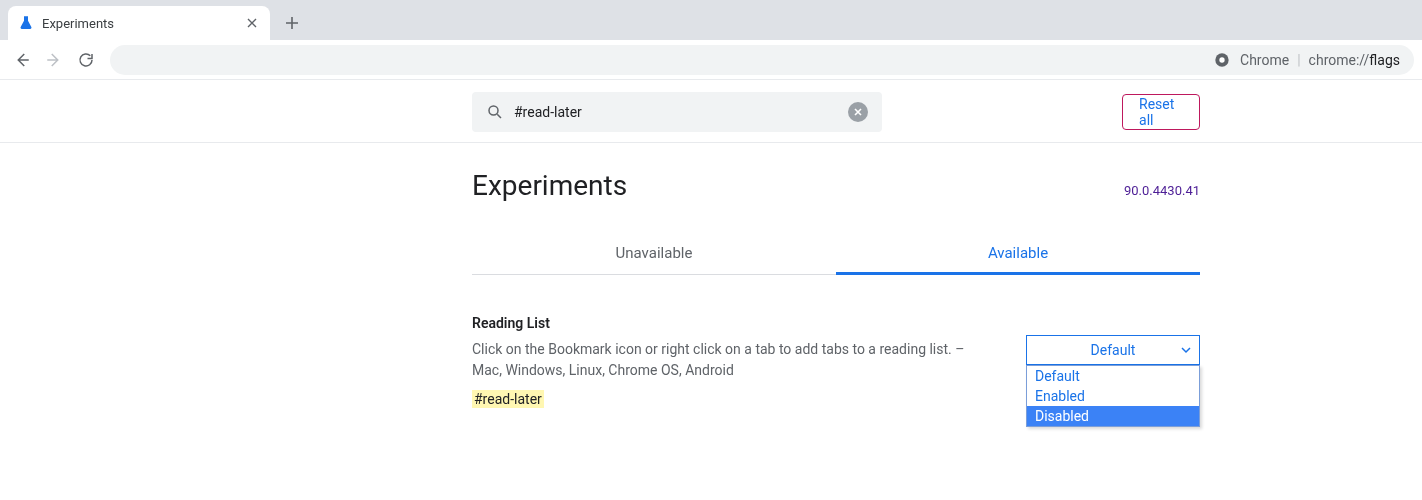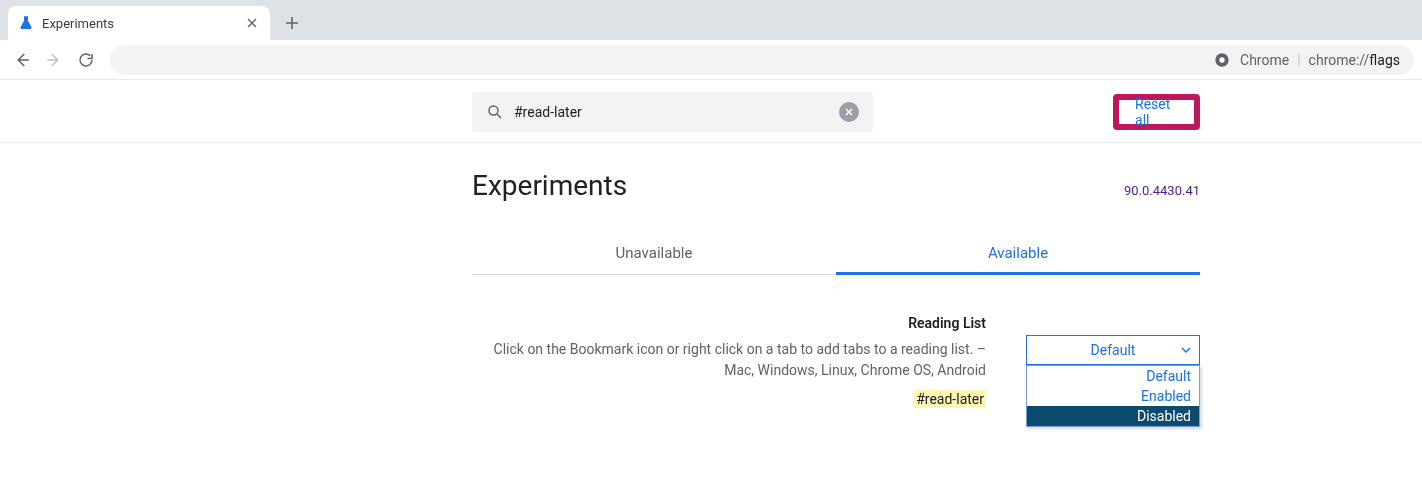"Reset all" .resetbtn { border: 6px solid #be185d -> 1px solid #be185d }
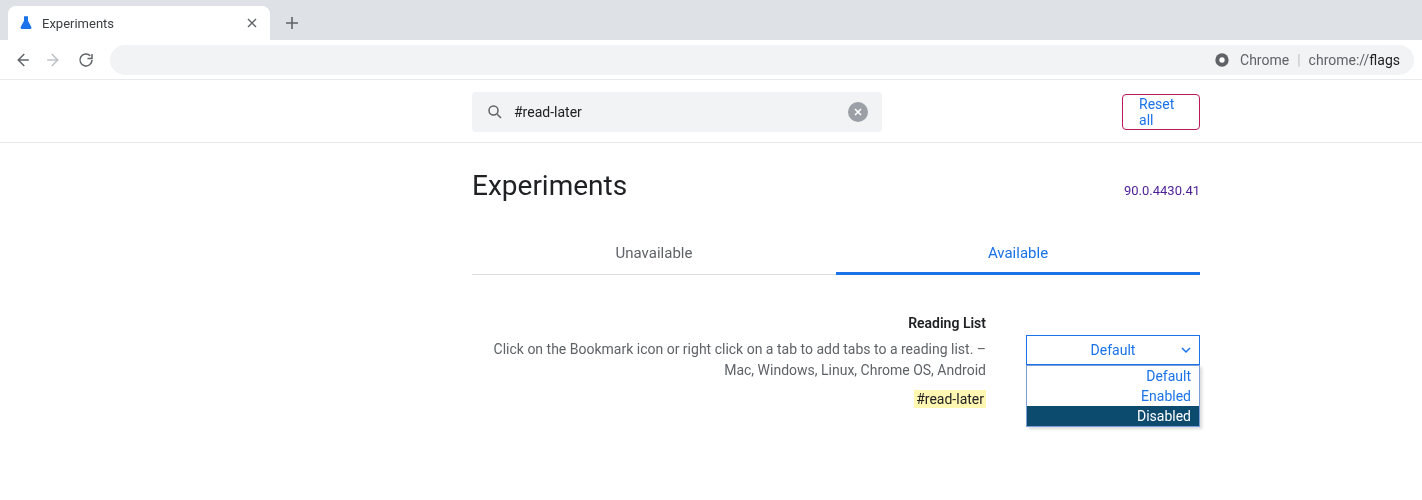"Reading List" .flag { text-align: right -> none }
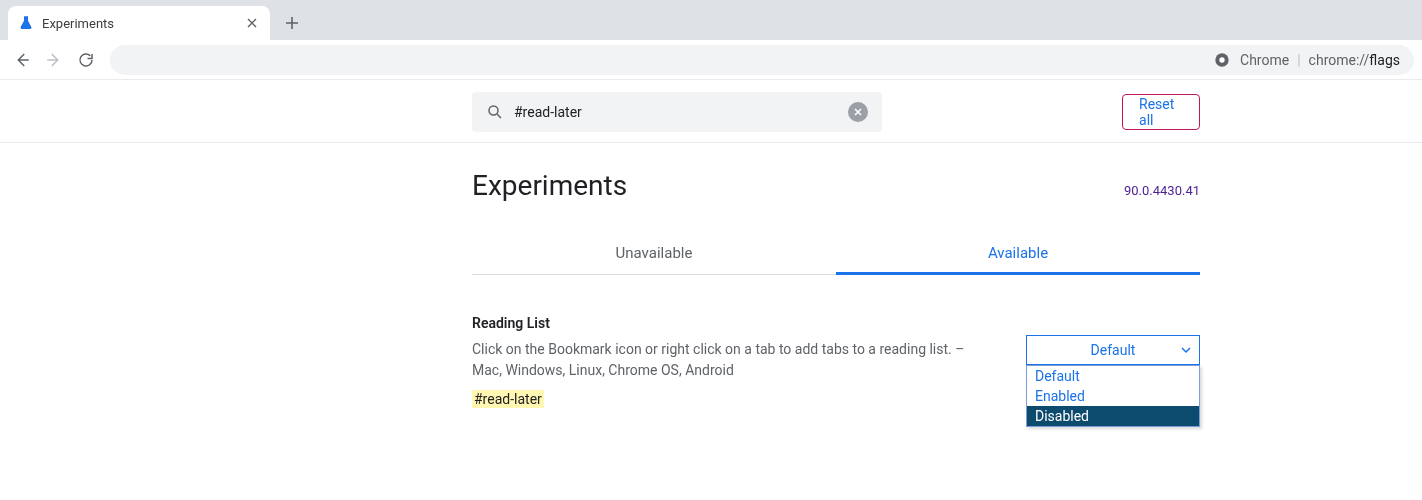"Disabled" .dropdown .opt.highlight { background: #0c4a6e -> #3b82f6 }
